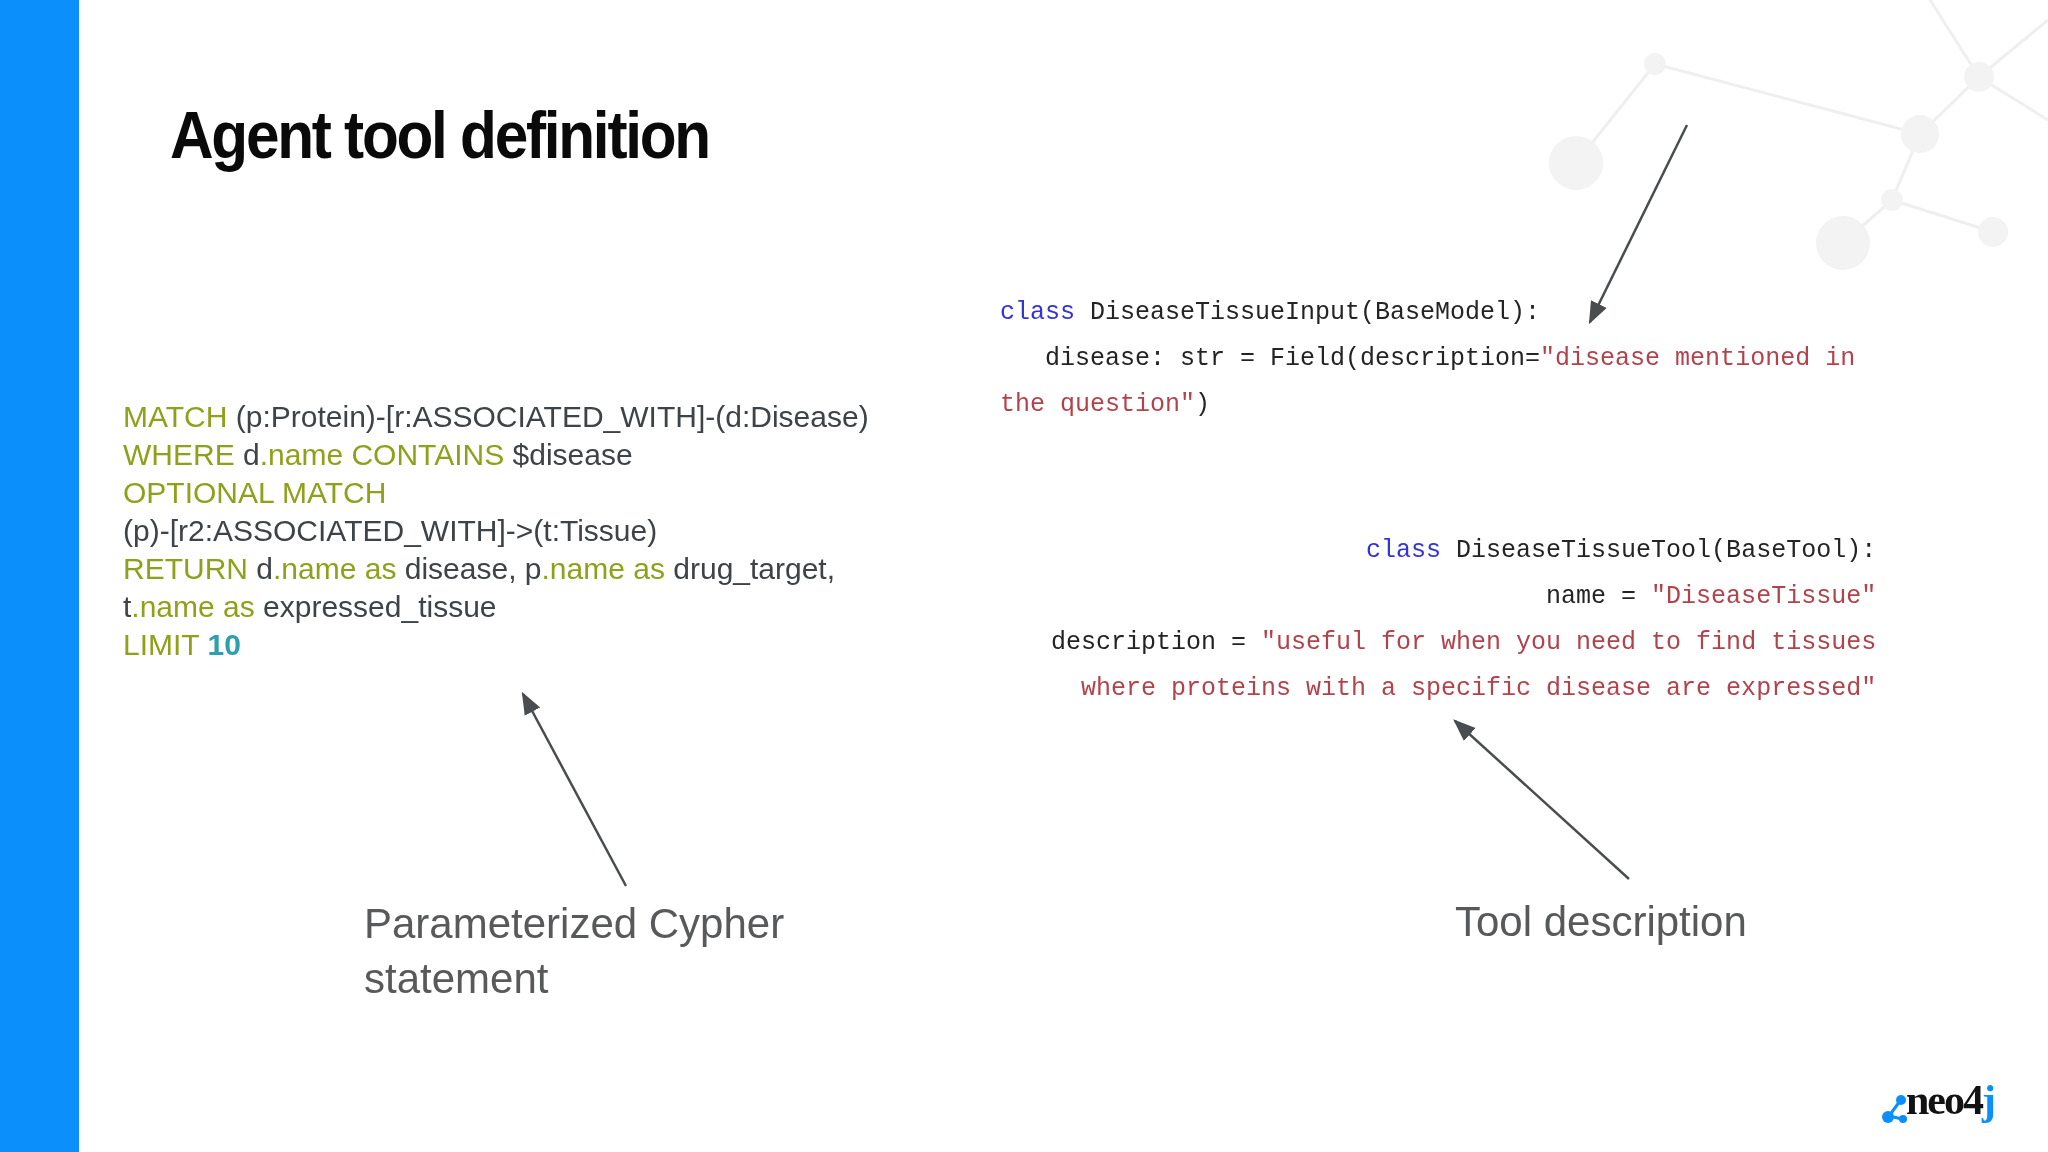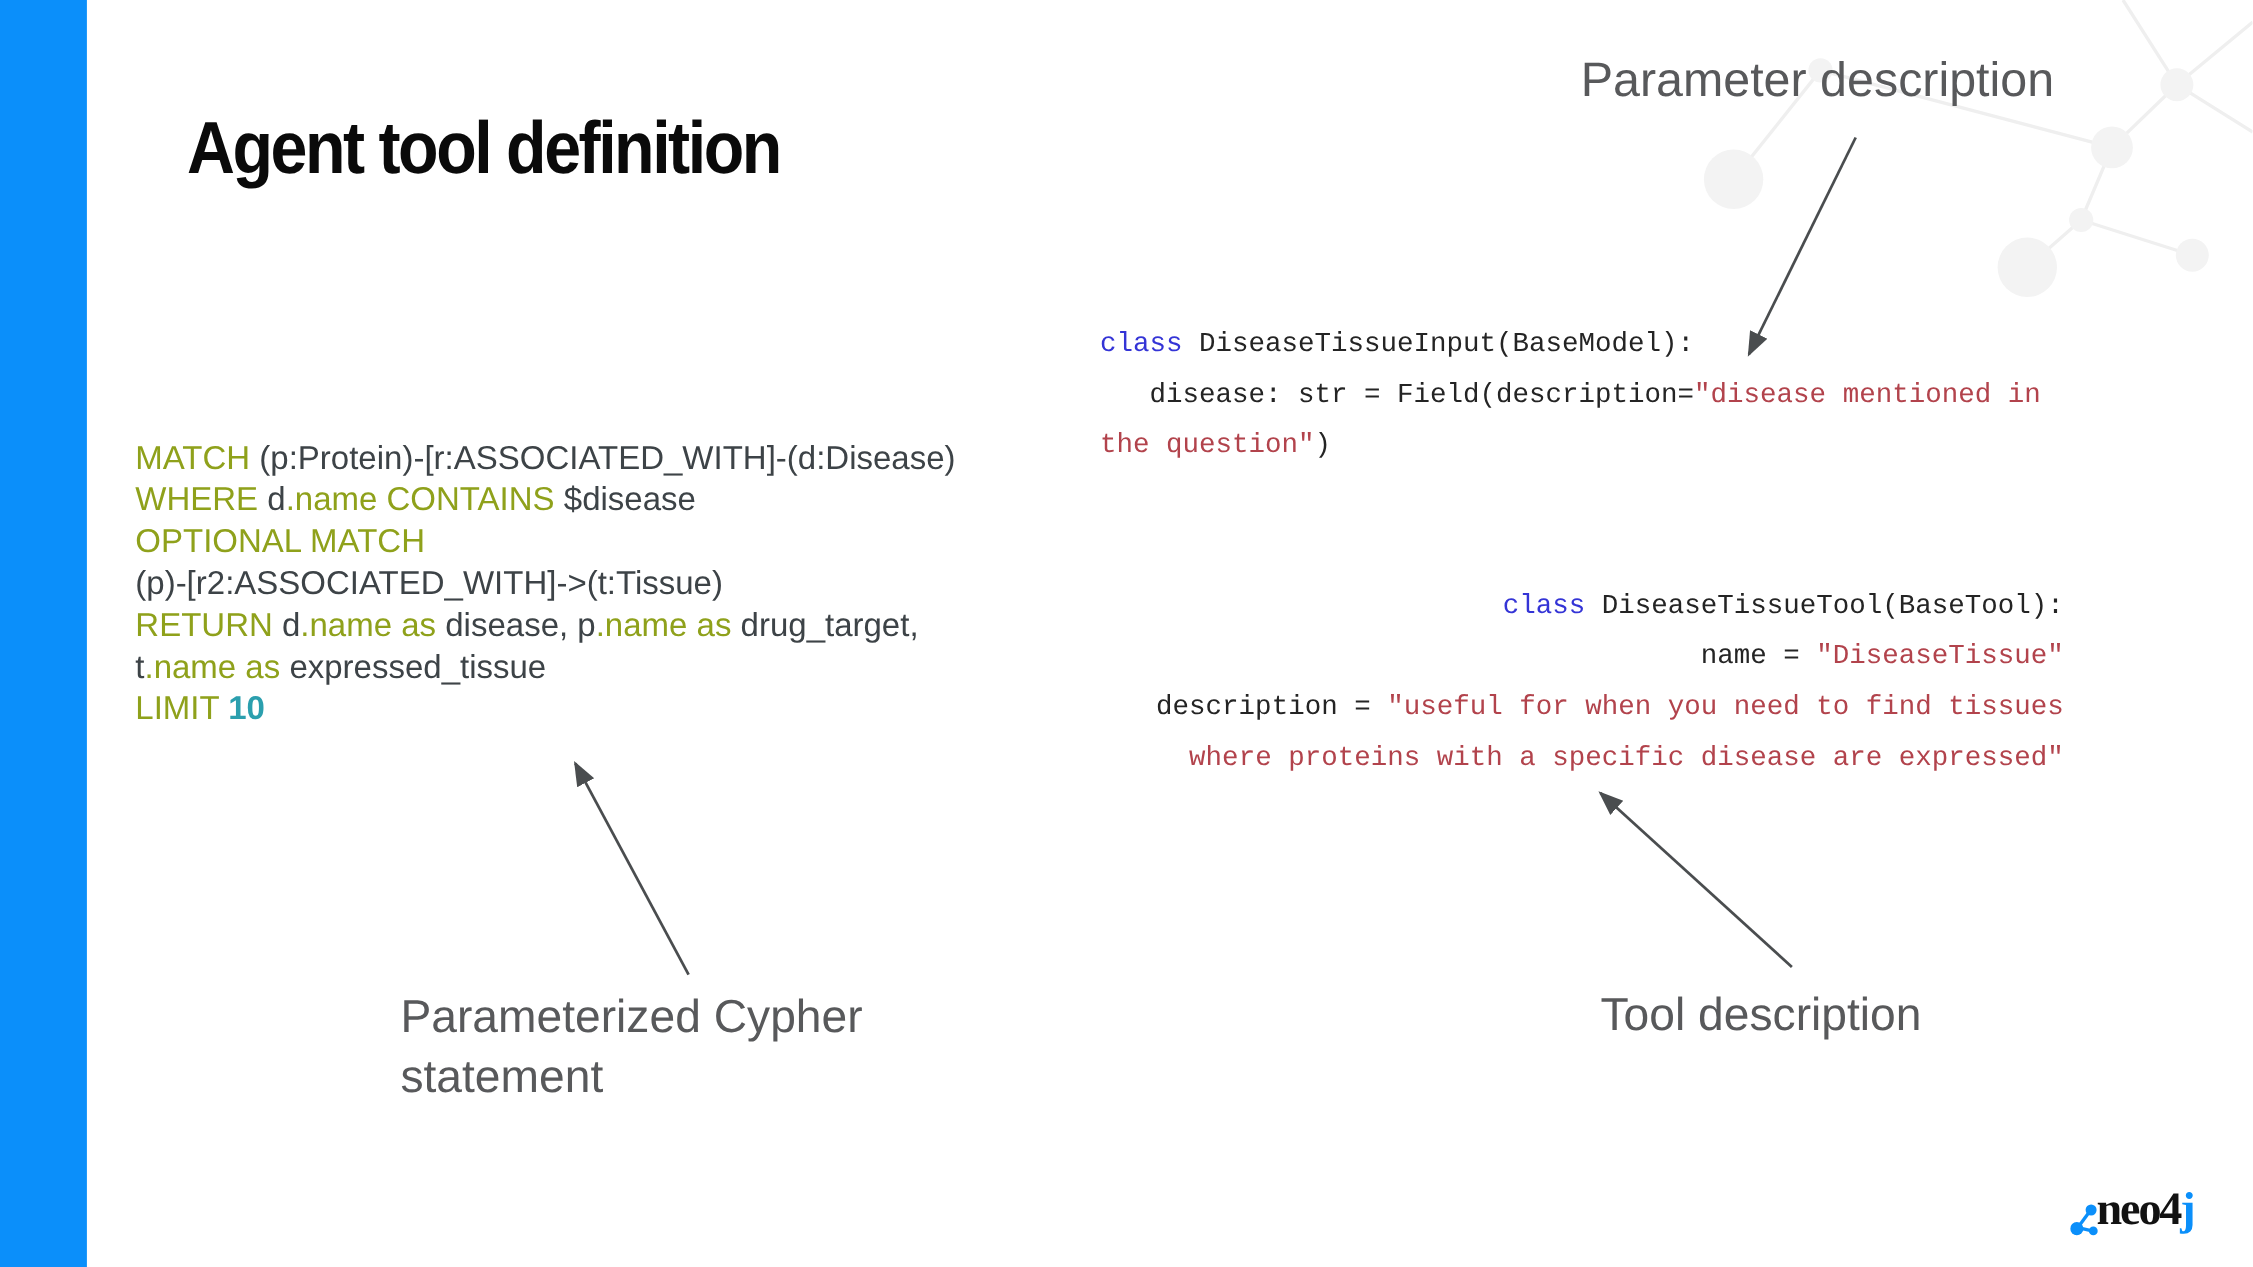"Parameter description" div.callout-label { html: <div>Parameter description</div> -> none }
